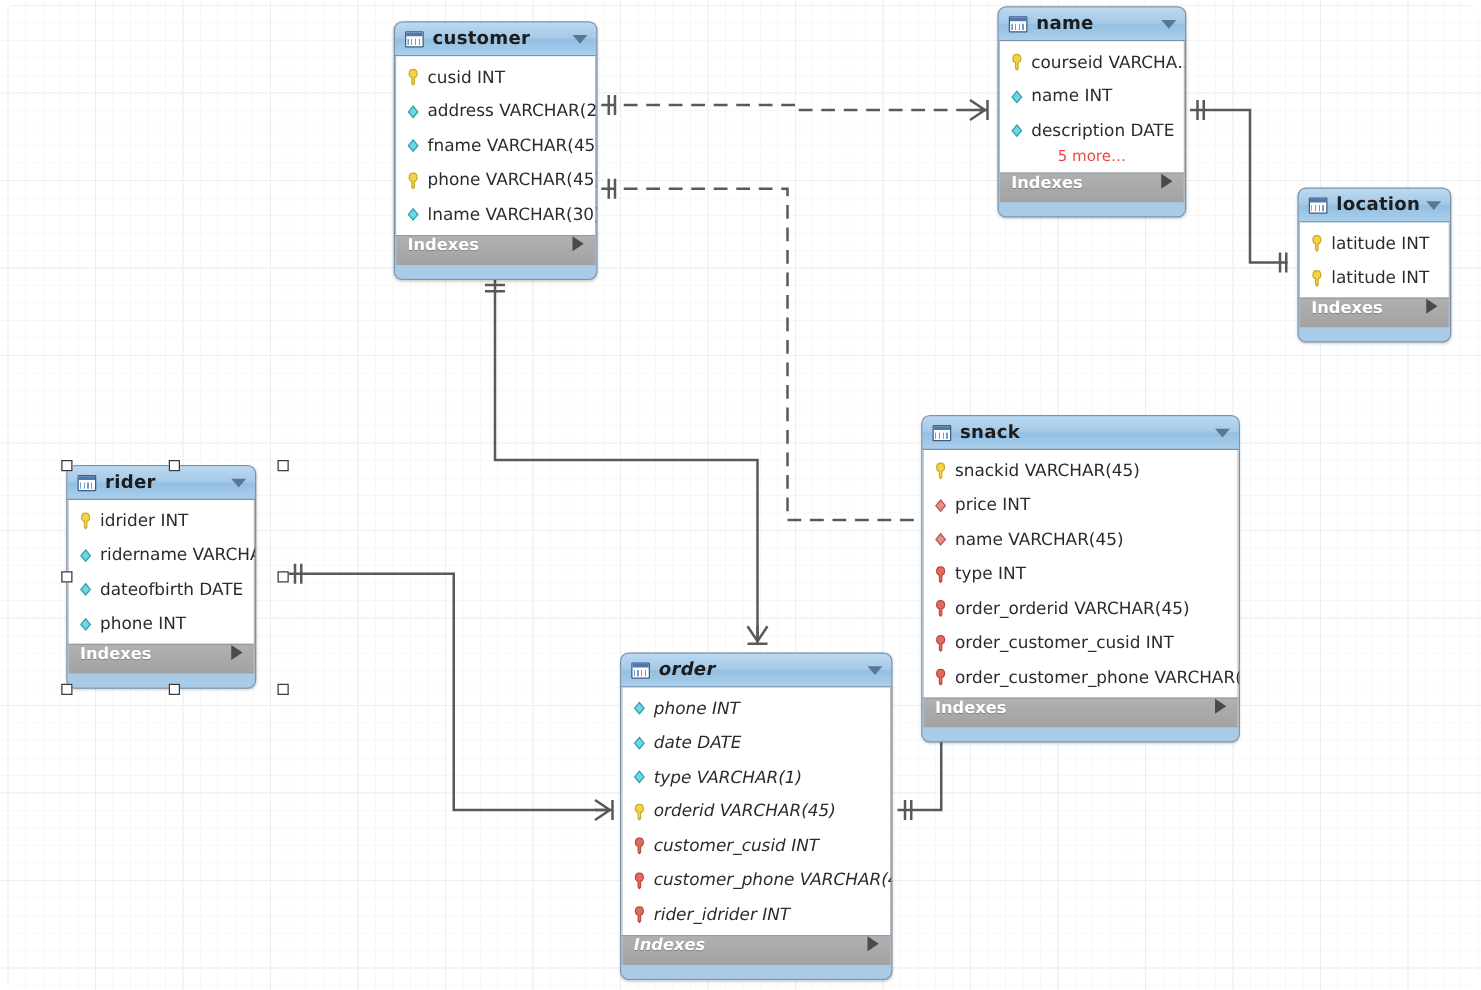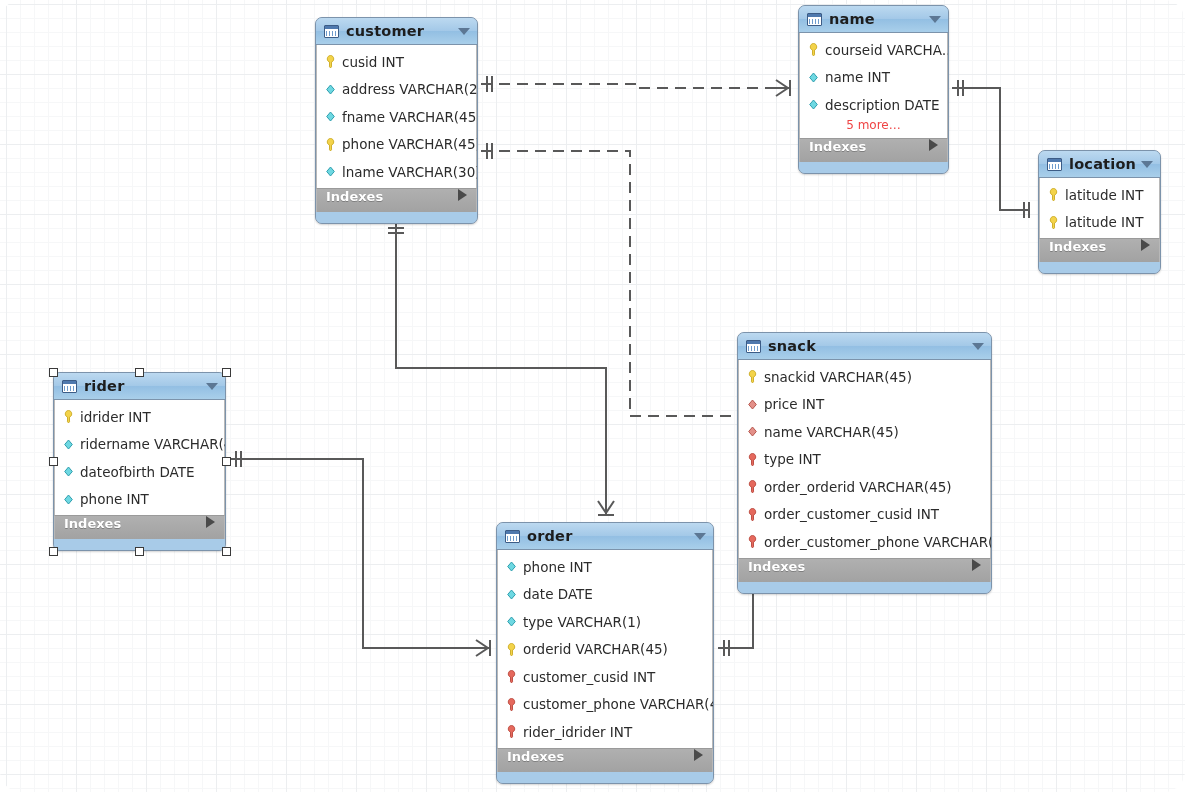"rider" div.tbl { width: 173px -> 152px }
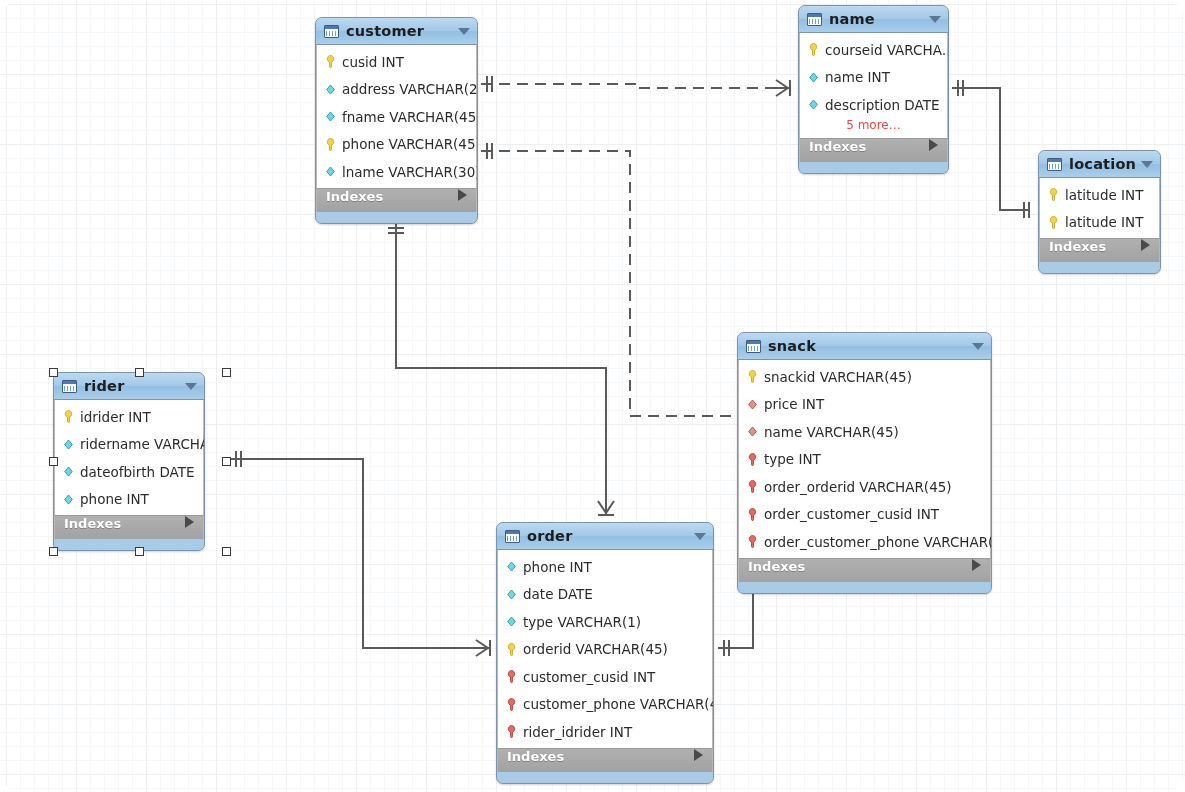"order" div.tbl { font-style: none -> italic }
